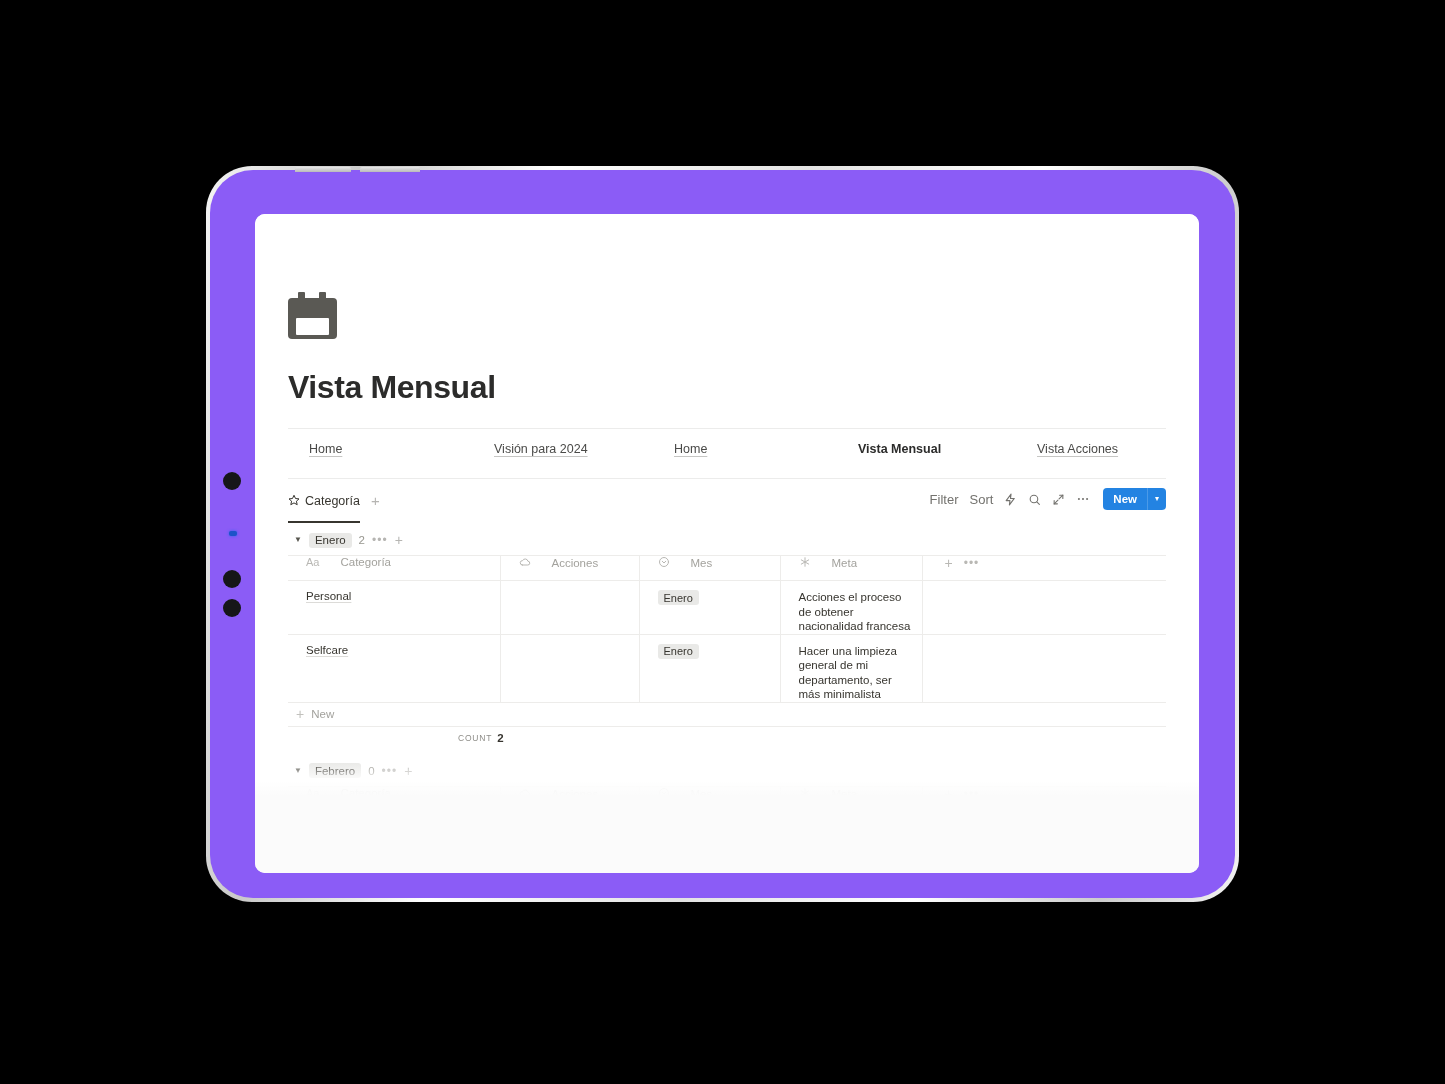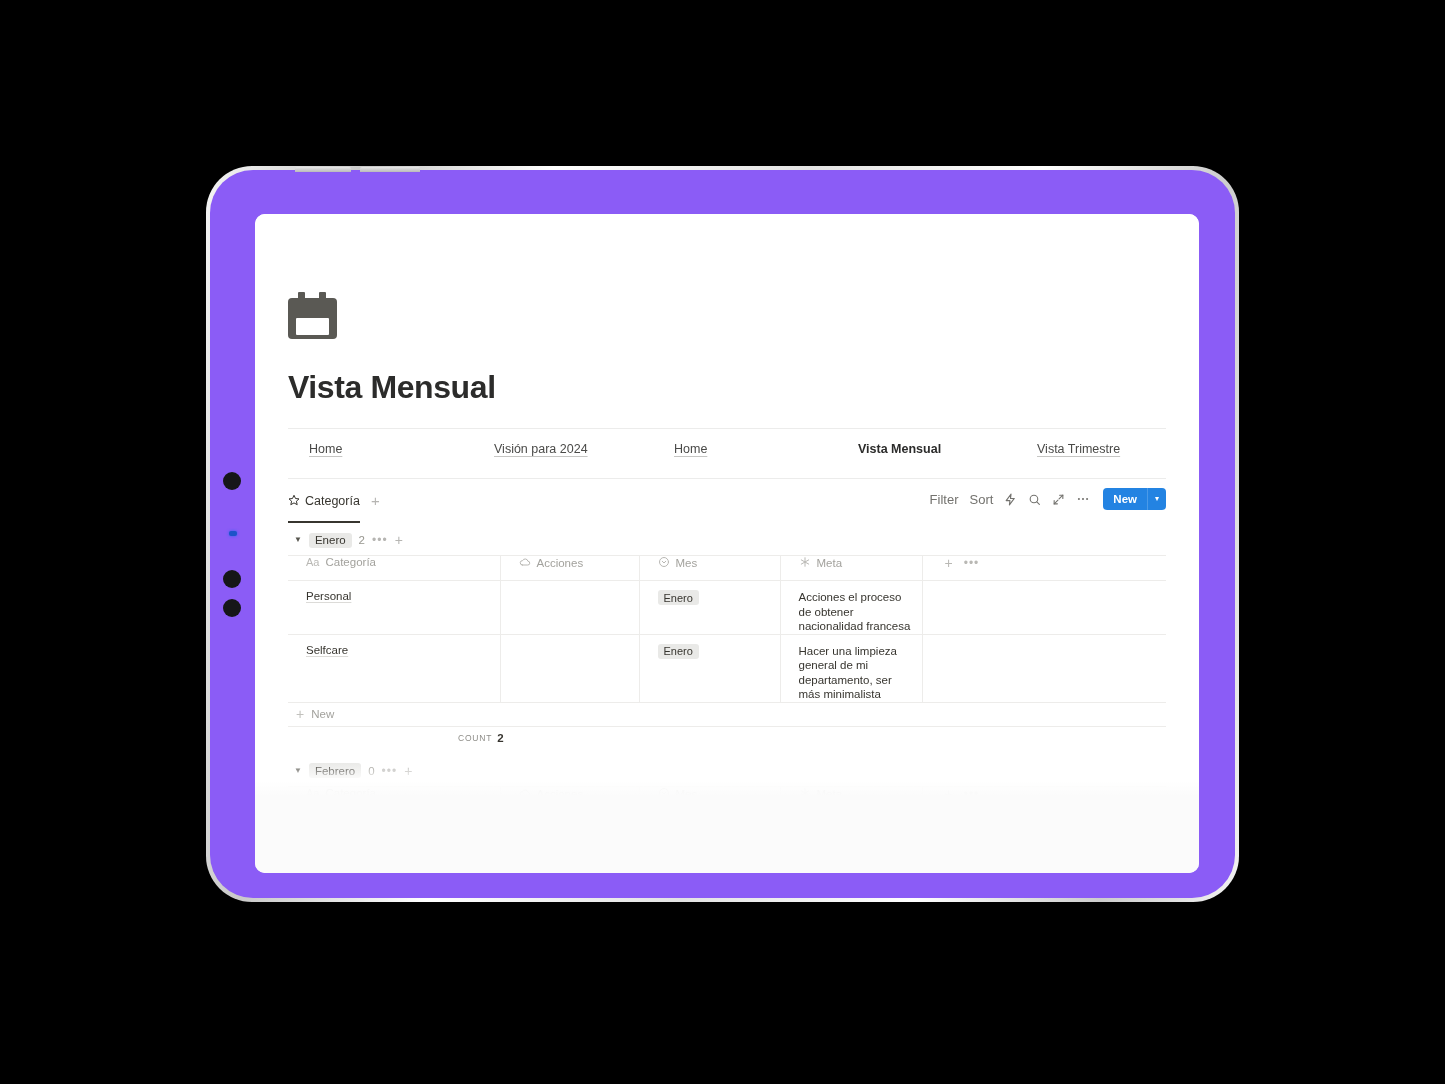"Vista Trimestre" a.nav-link { text: Trimestre -> Acciones }
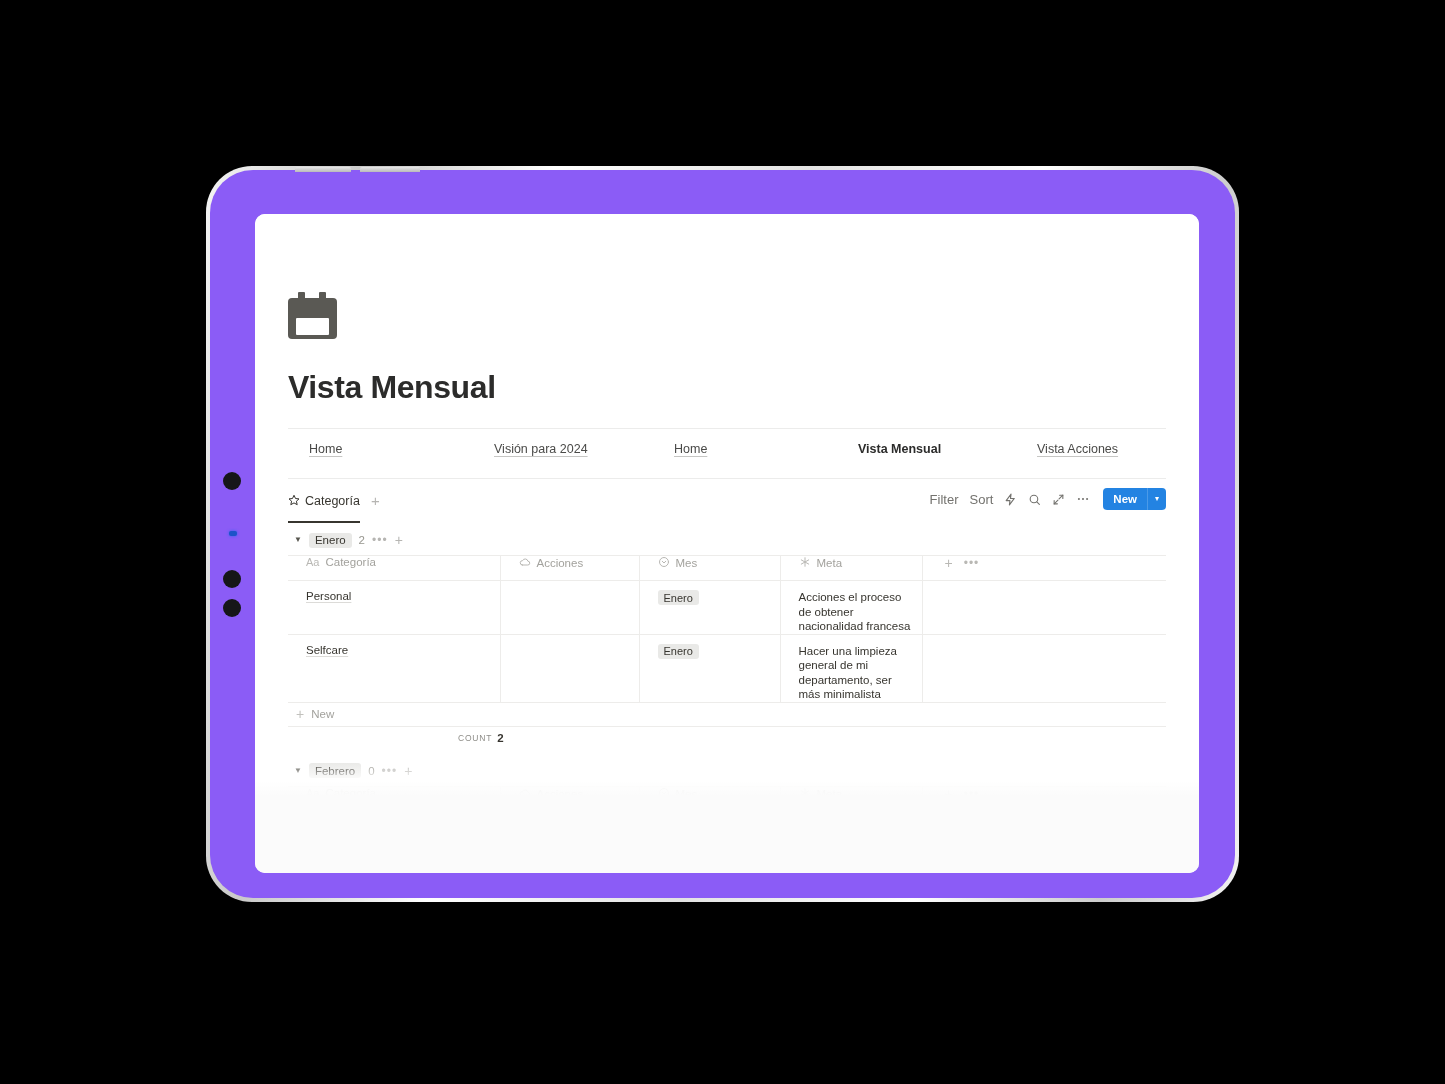"Aa" .th-inner { gap: 6px -> 21px }
